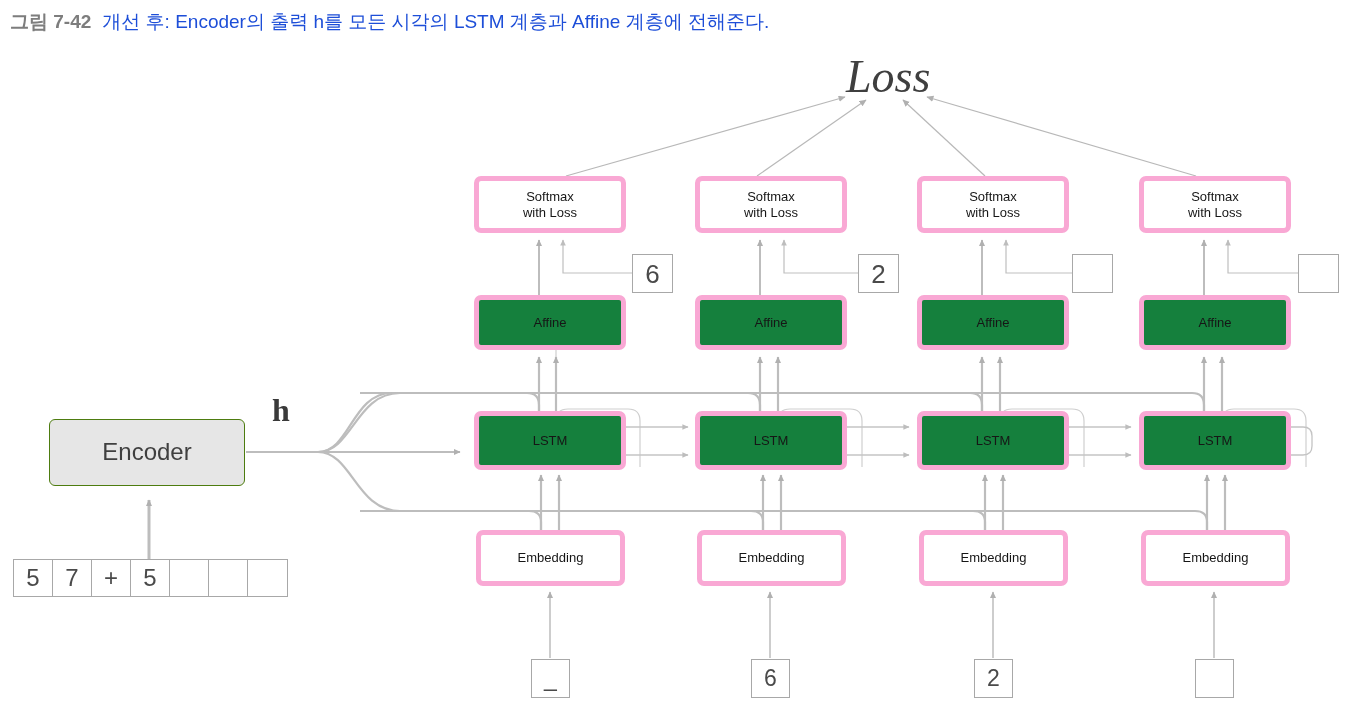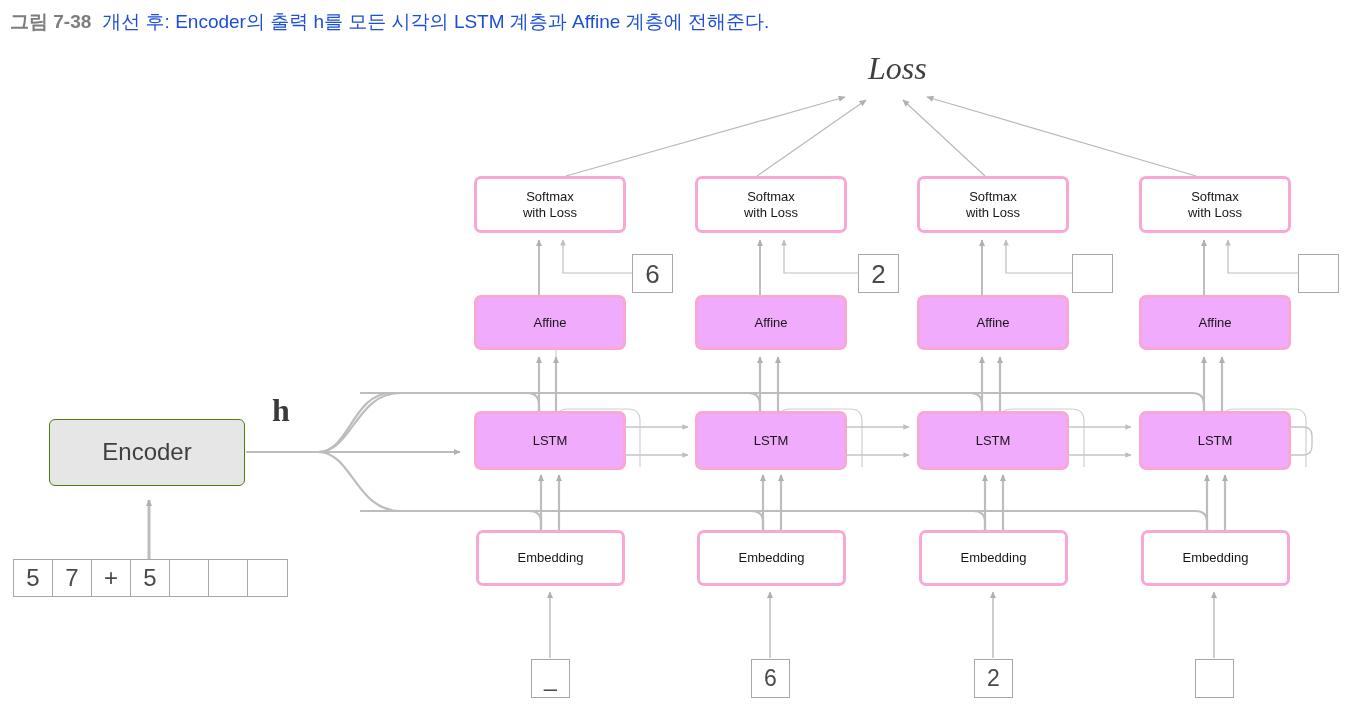"그림 7-38" span.fignum { text: 7-38 -> 7-42 }
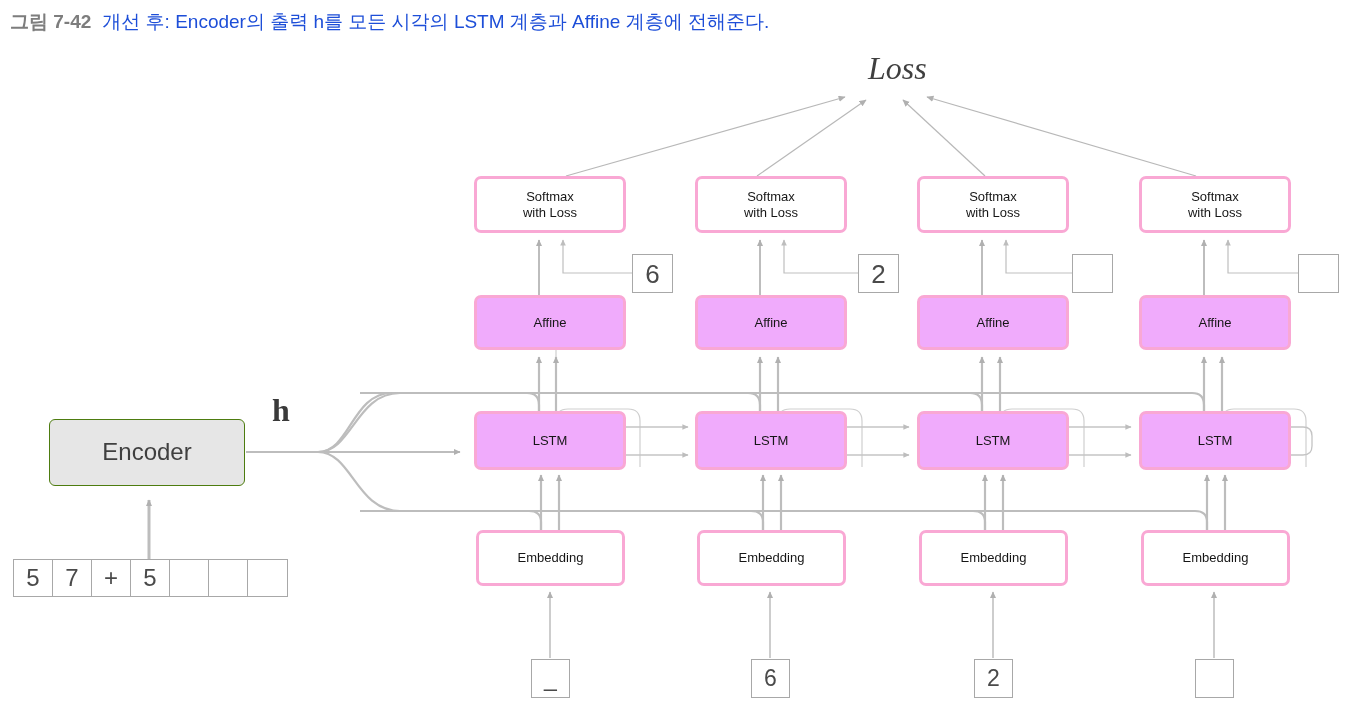"Loss" #loss-label { font-size: 32px -> 46px; margin-left: 22px -> none }
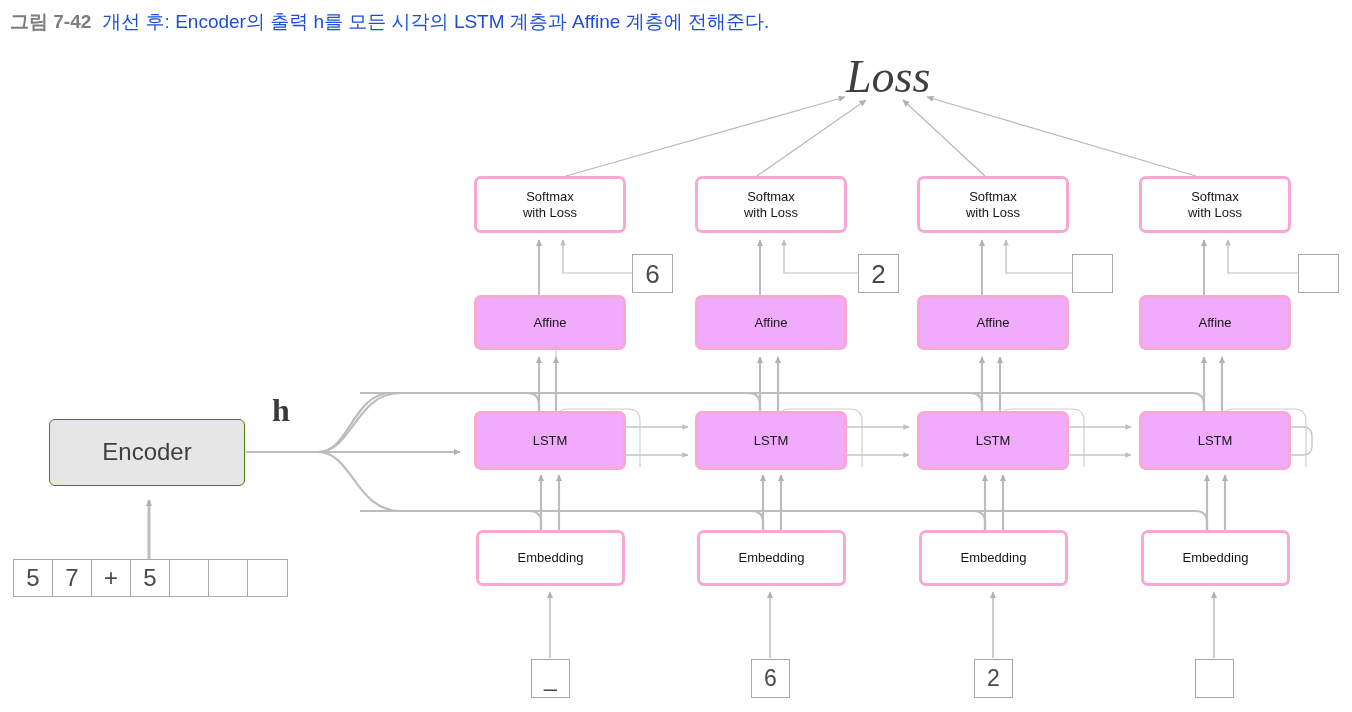"Softmax" .node { border: 3px solid #f9a8d4 -> 5px solid #f9a8d4 }
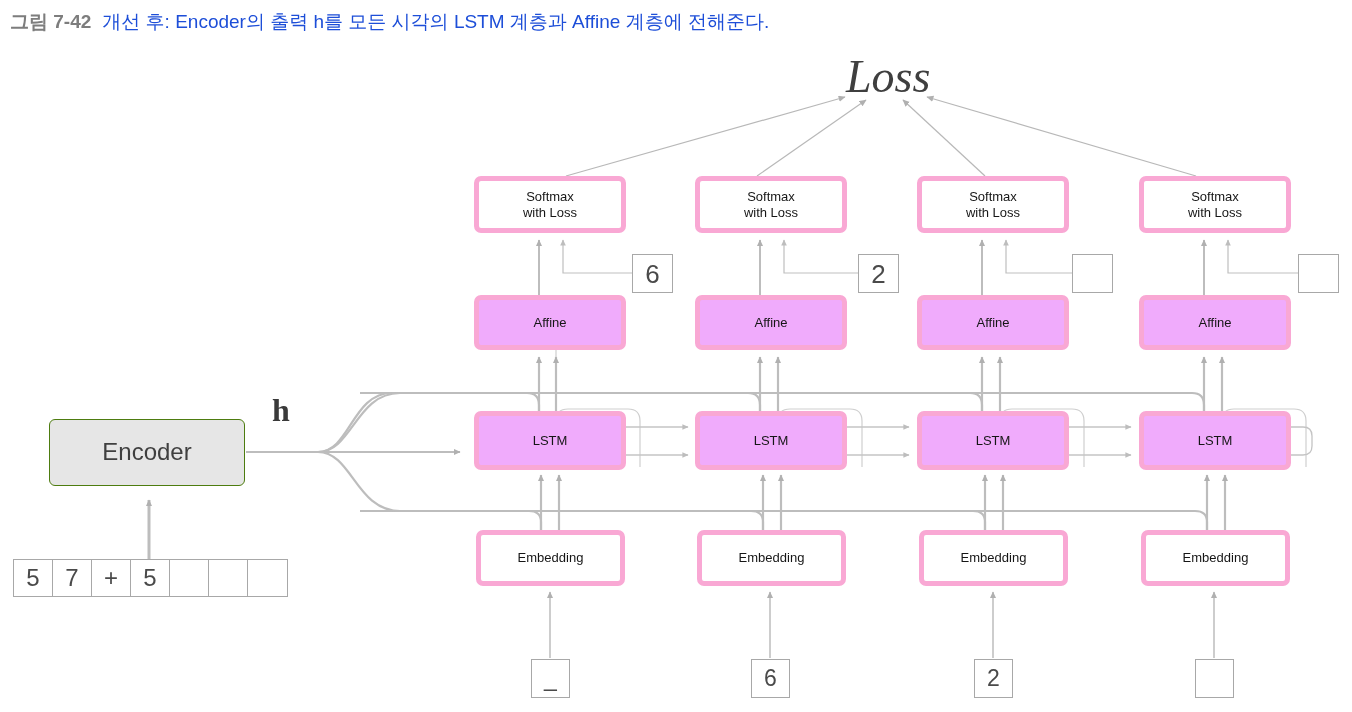"Affine" .node.filled { background: #f0abfc -> #15803d }
